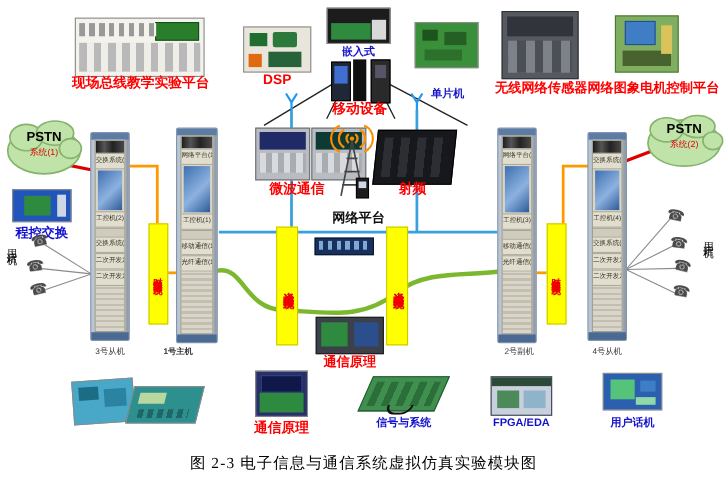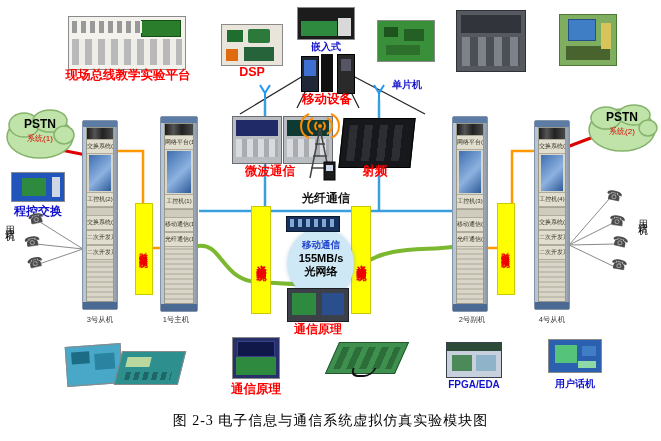"无线网络传感器" div.lbl { html: none -> <div>无线网络传感器</div> }
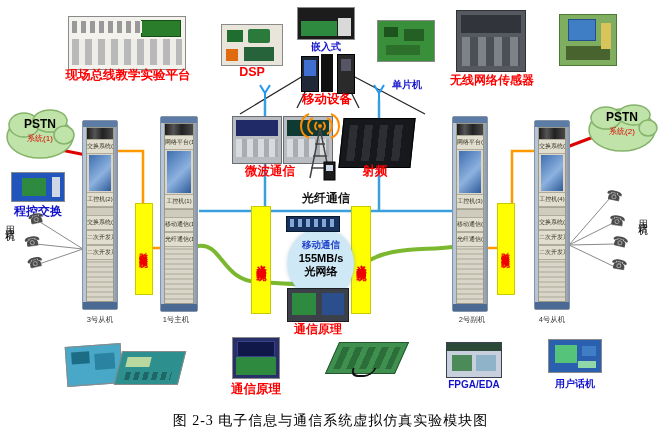"网络图象电机控制平台" div.lbl { html: none -> <div>网络图象电机控制平台</div> }
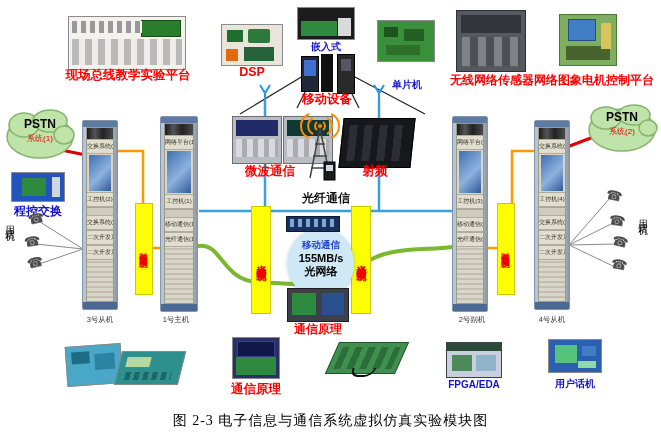"光纤通信" div.lbl { text: 光纤通信 -> 网络平台 }
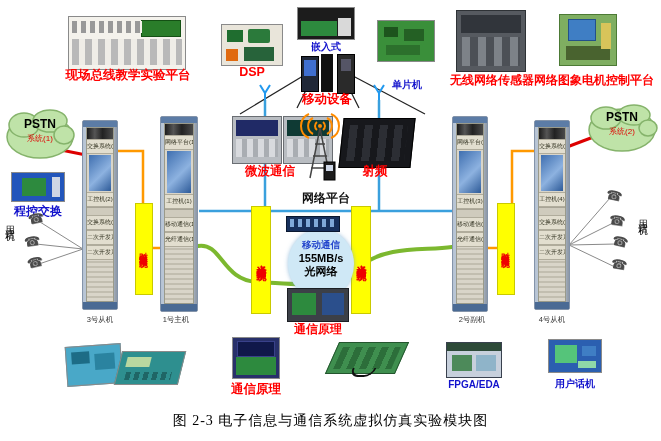"移动通信" div.ellipse { html: <div> <div>移动通信</div> <div>155MB/s</div> <div>光网络</div> </div> -> none }
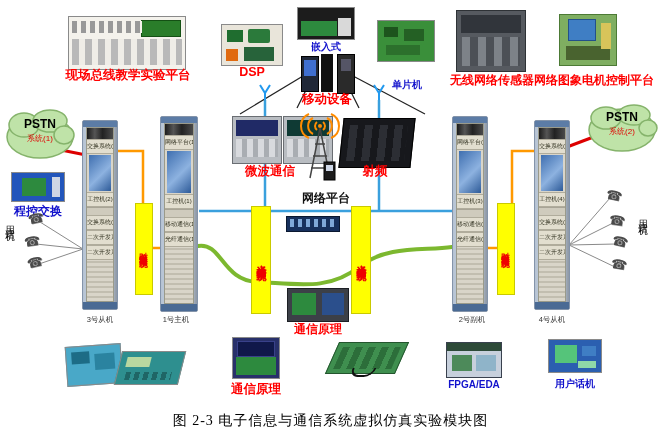"1号主机" div.small-name { font-weight: none -> bold; left: 146px -> 132px }
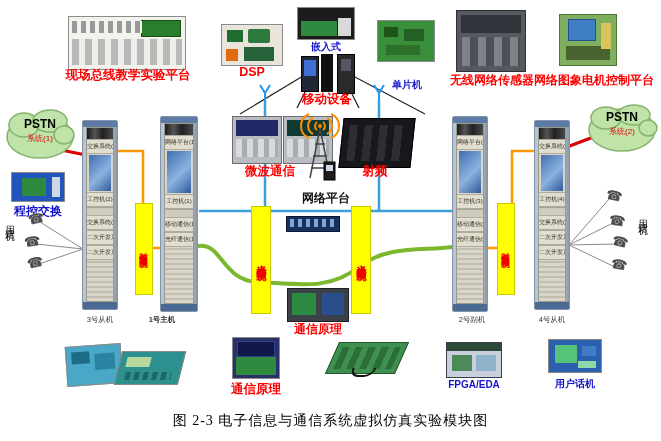"信号与系统" div.lbl { html: none -> <div>信号与系统</div> }
